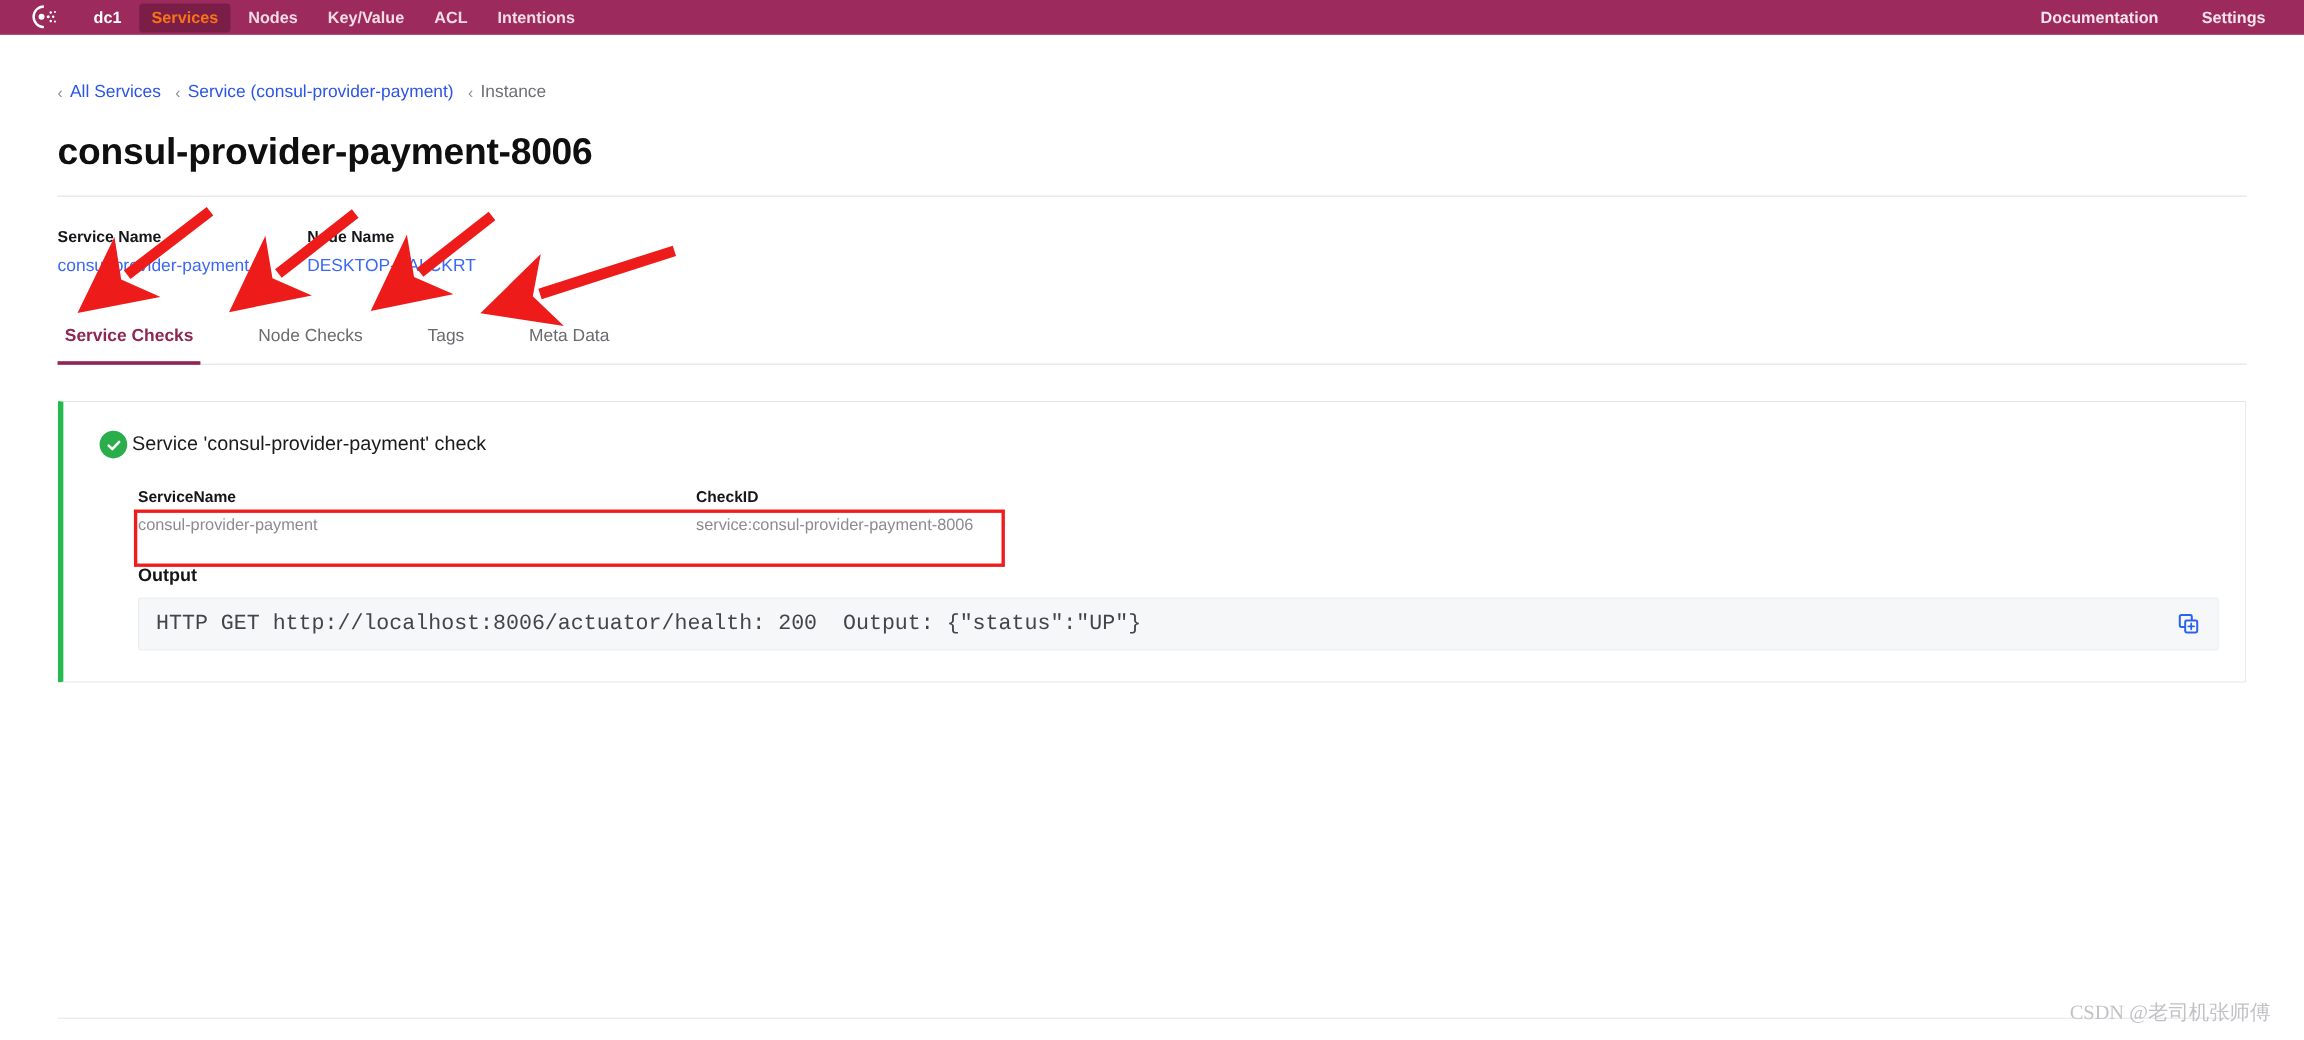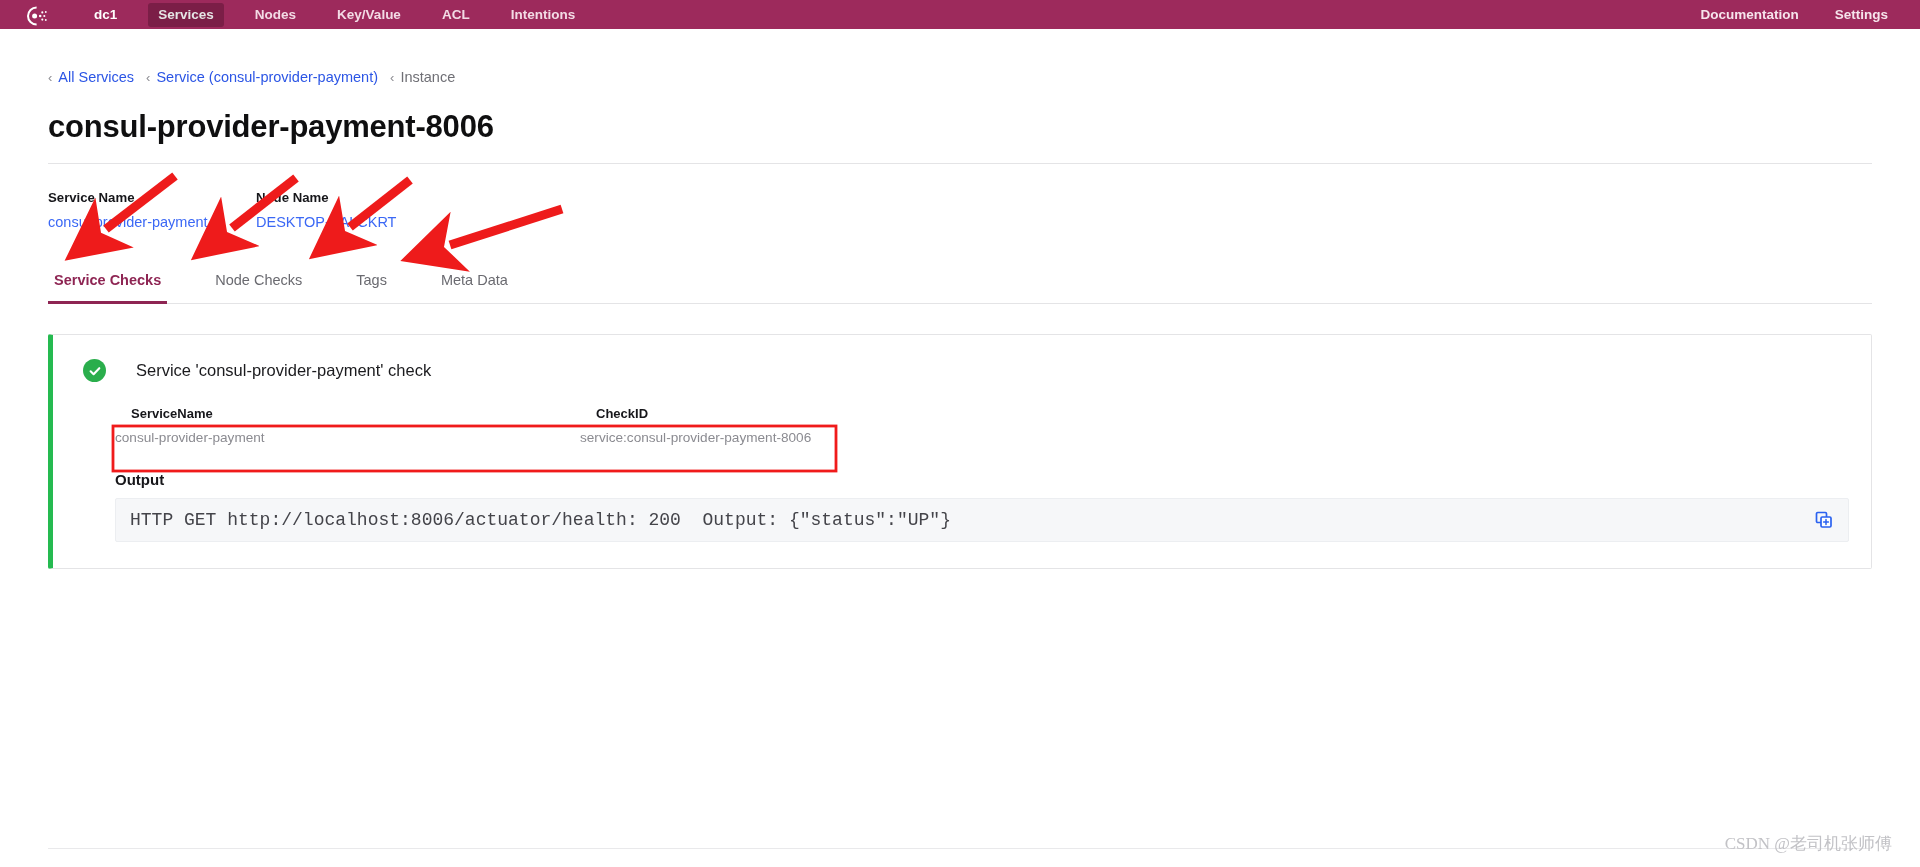"dc1" .nav-left { align-items: flex-end -> flex-start; gap: 16px -> 0 }
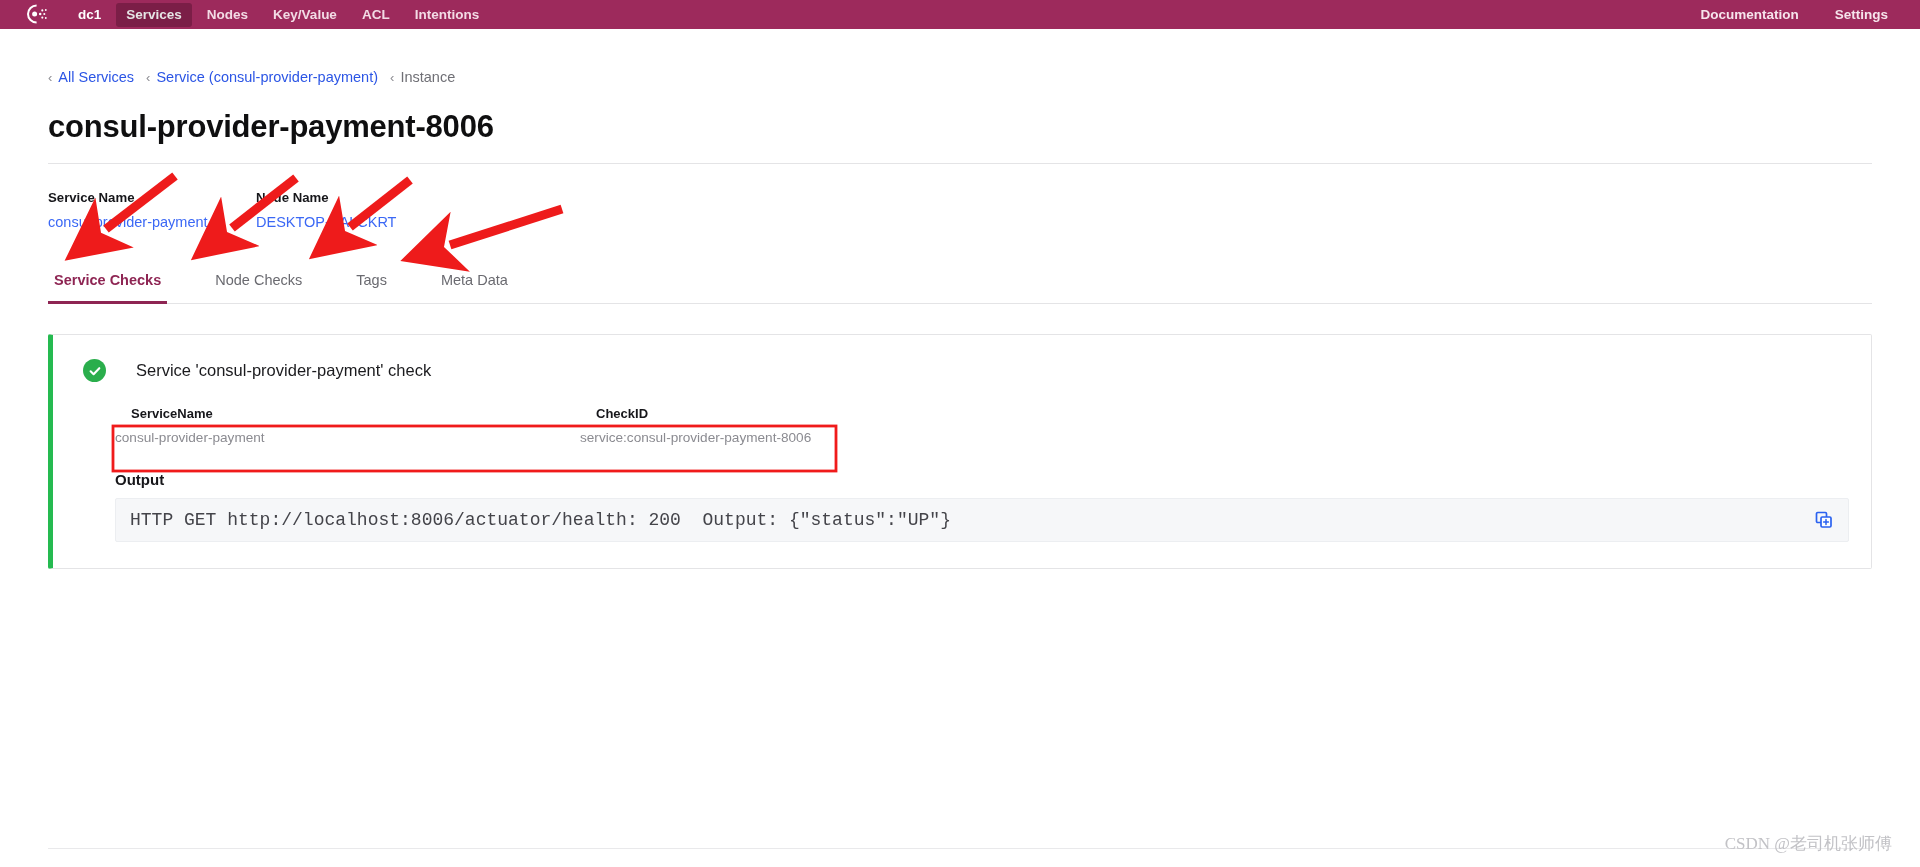"Services" .nav-item.active { color: #e5e5e5 -> #f97316 }
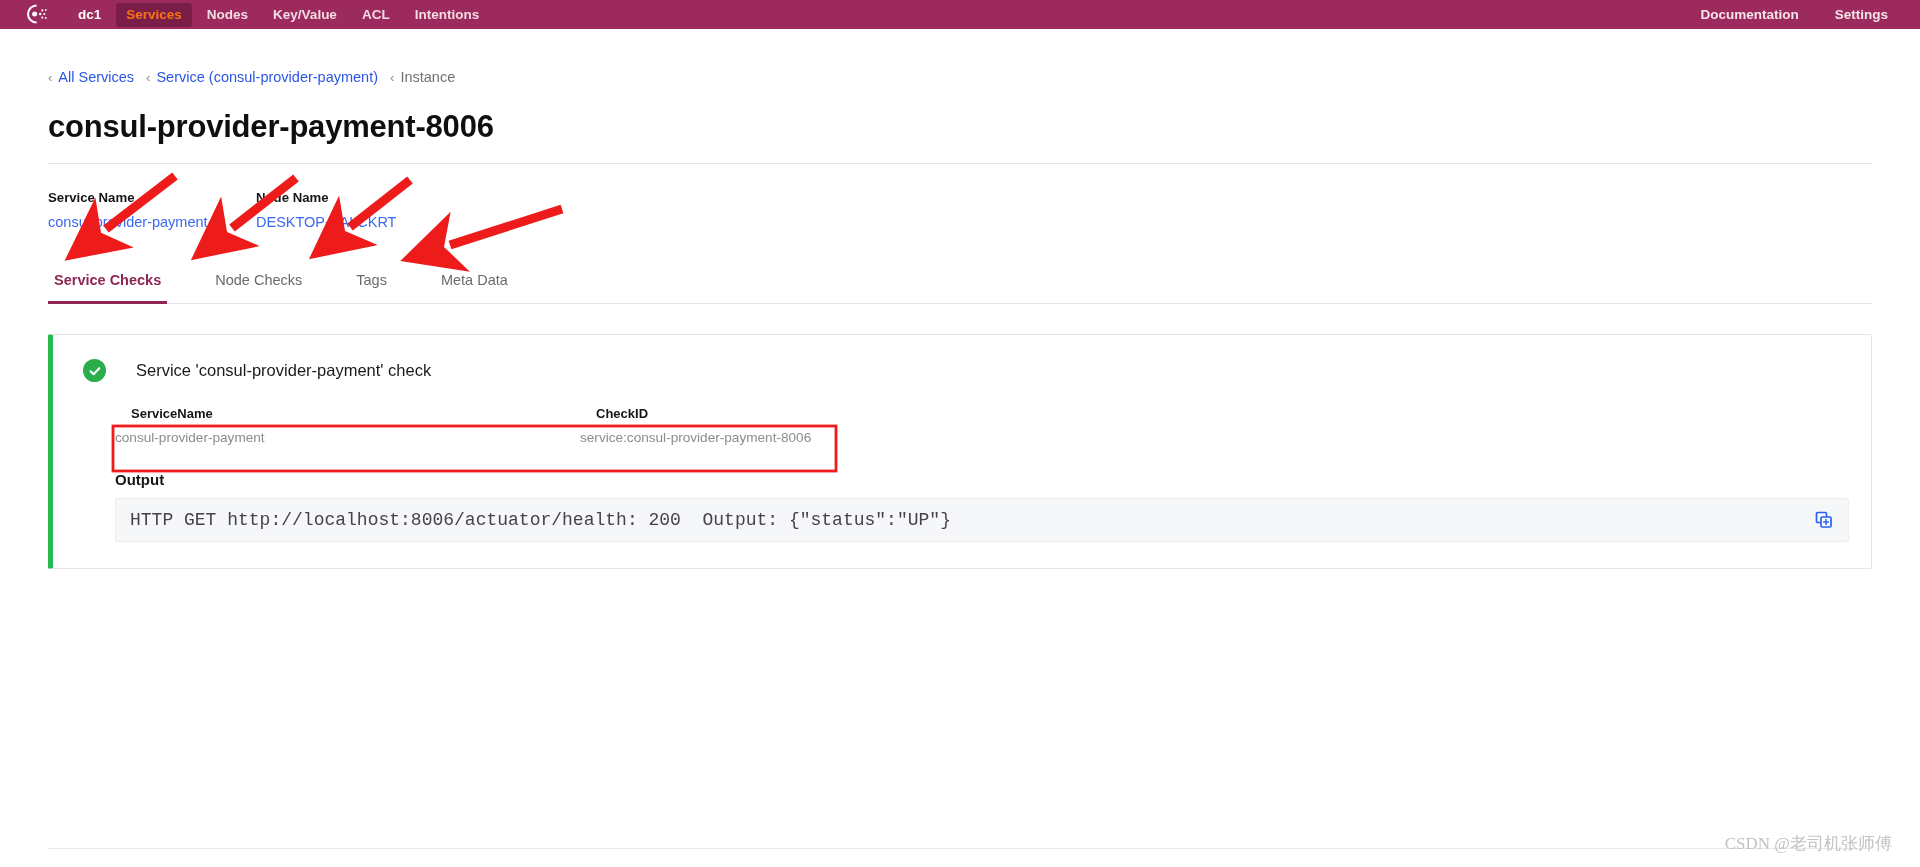"Service 'consul-provider-payment' check" .card-head { gap: 30px -> 4px }
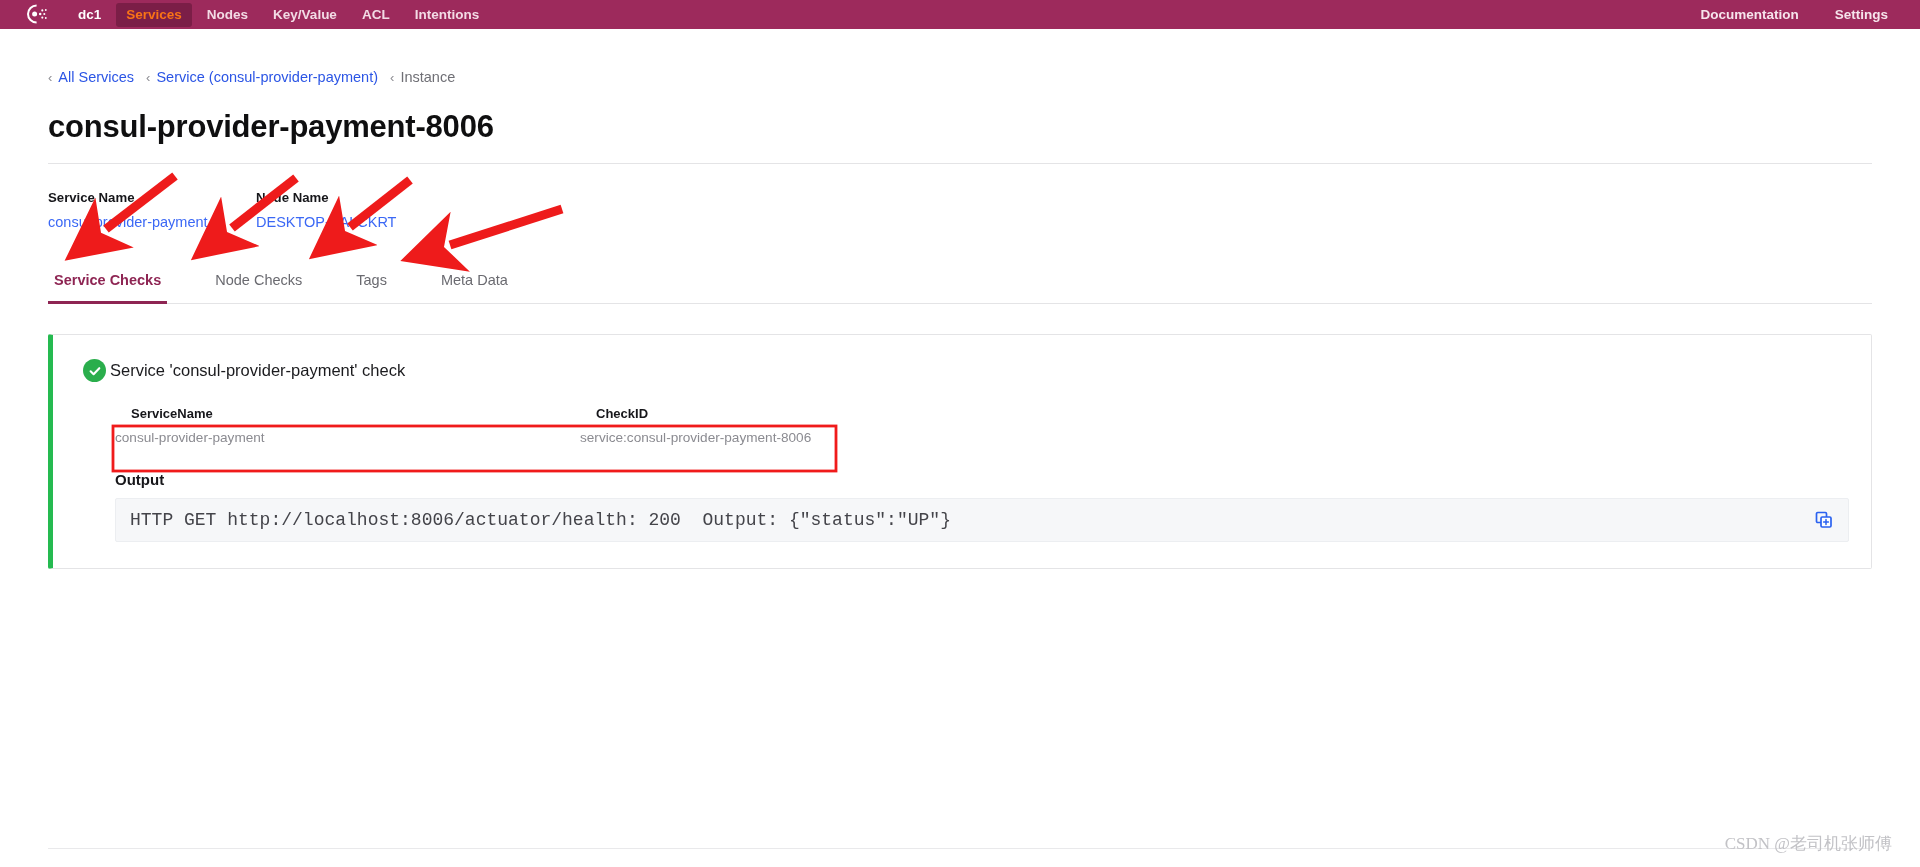"ServiceName" .field-label { margin-left: 16px -> none }
